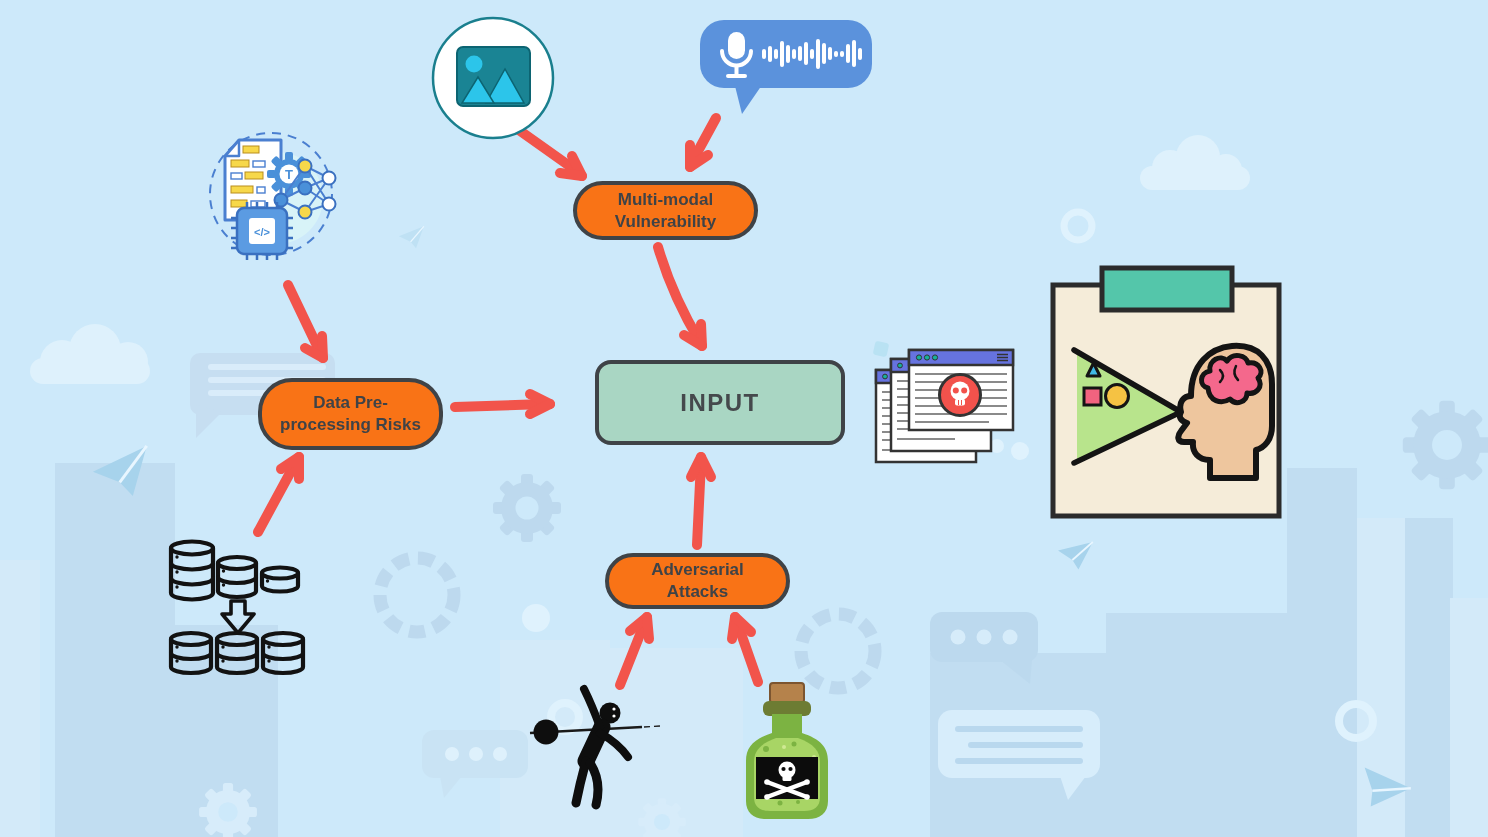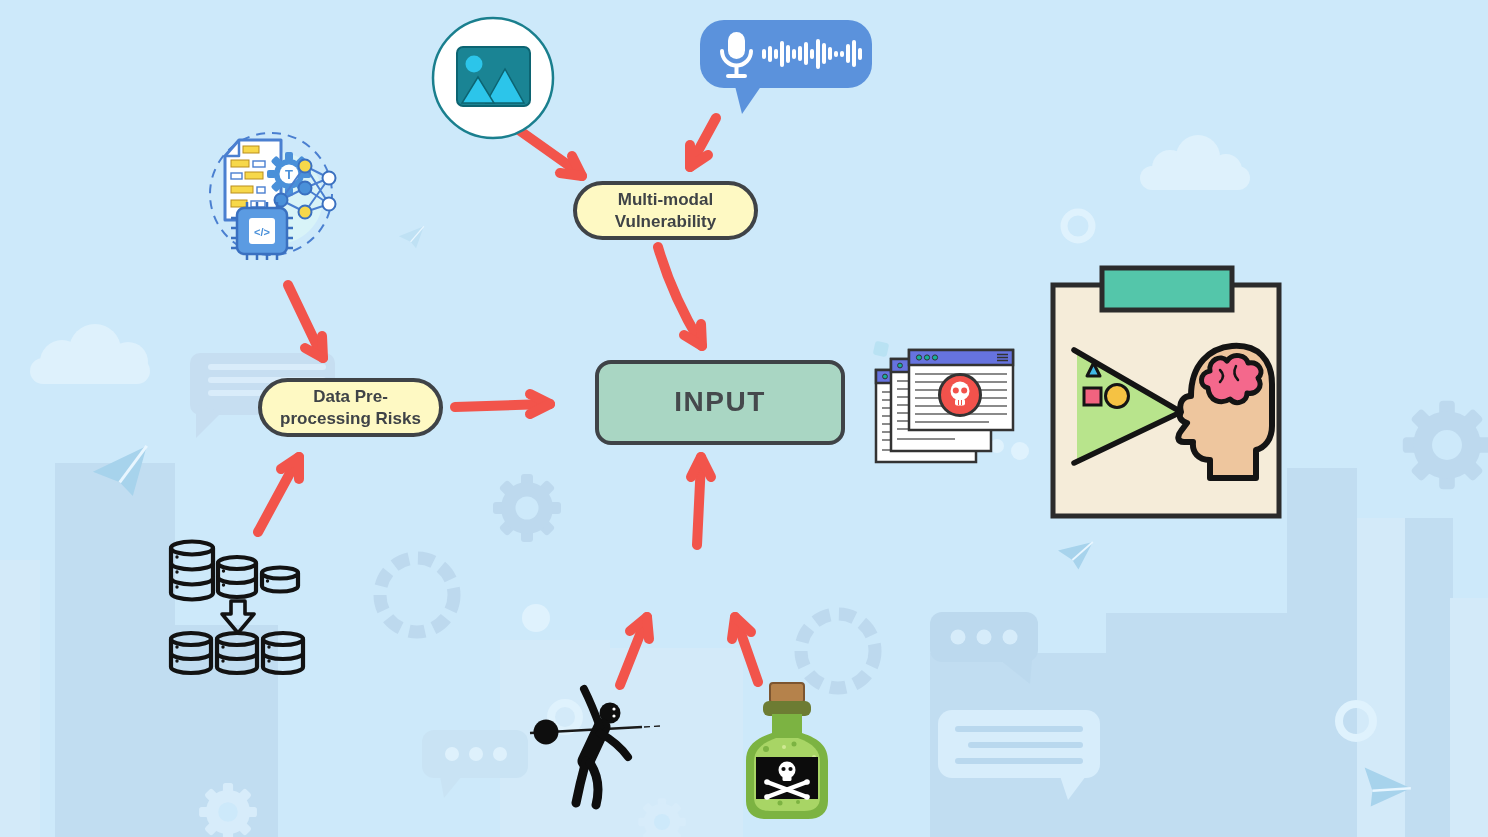"Multi-modal" .pill { background: #fef9c3 -> #f97316 }
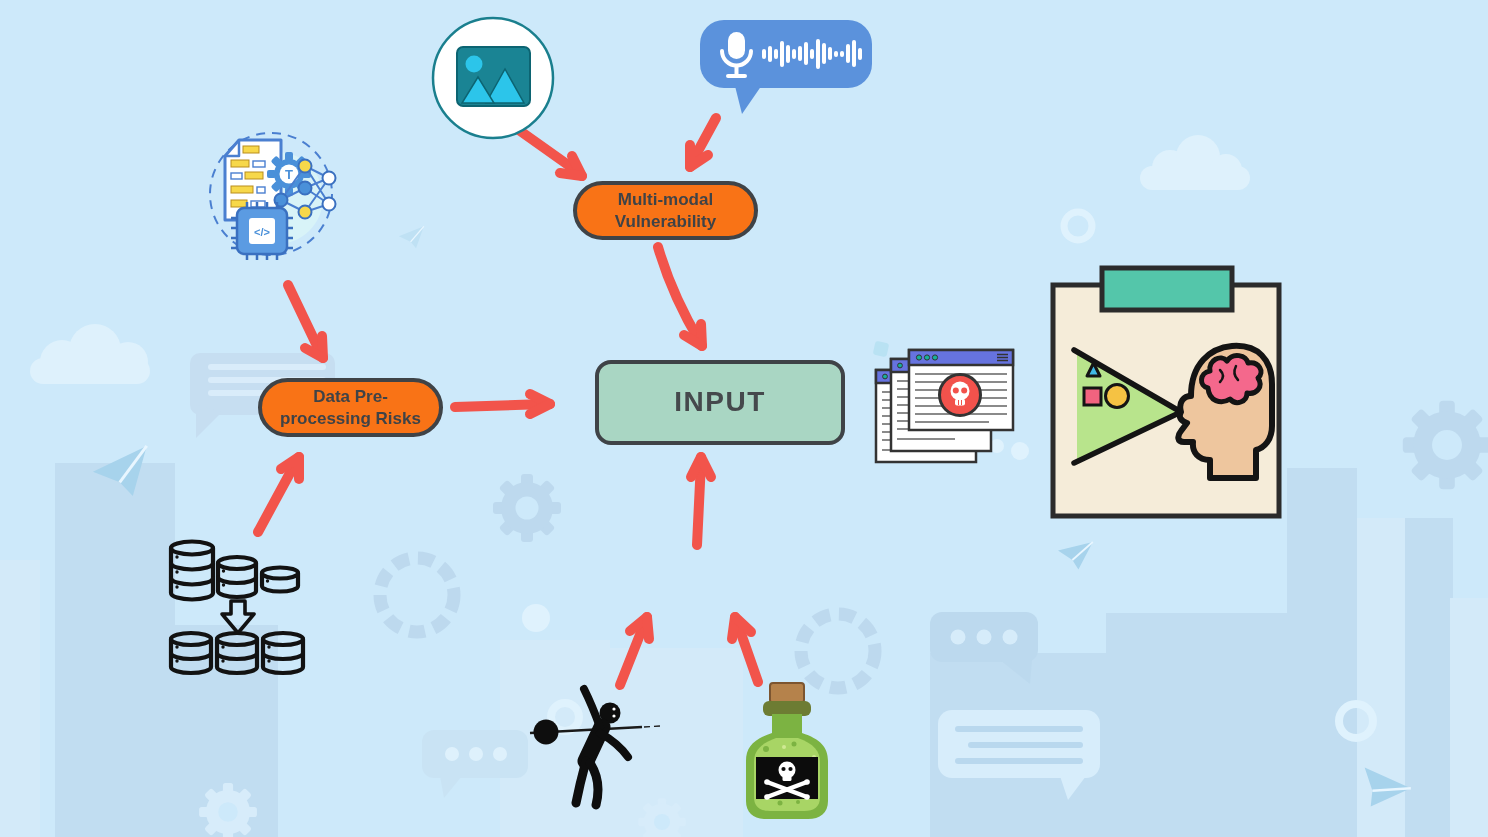"Data Pre-" div.pill { height: 59px -> 72px }
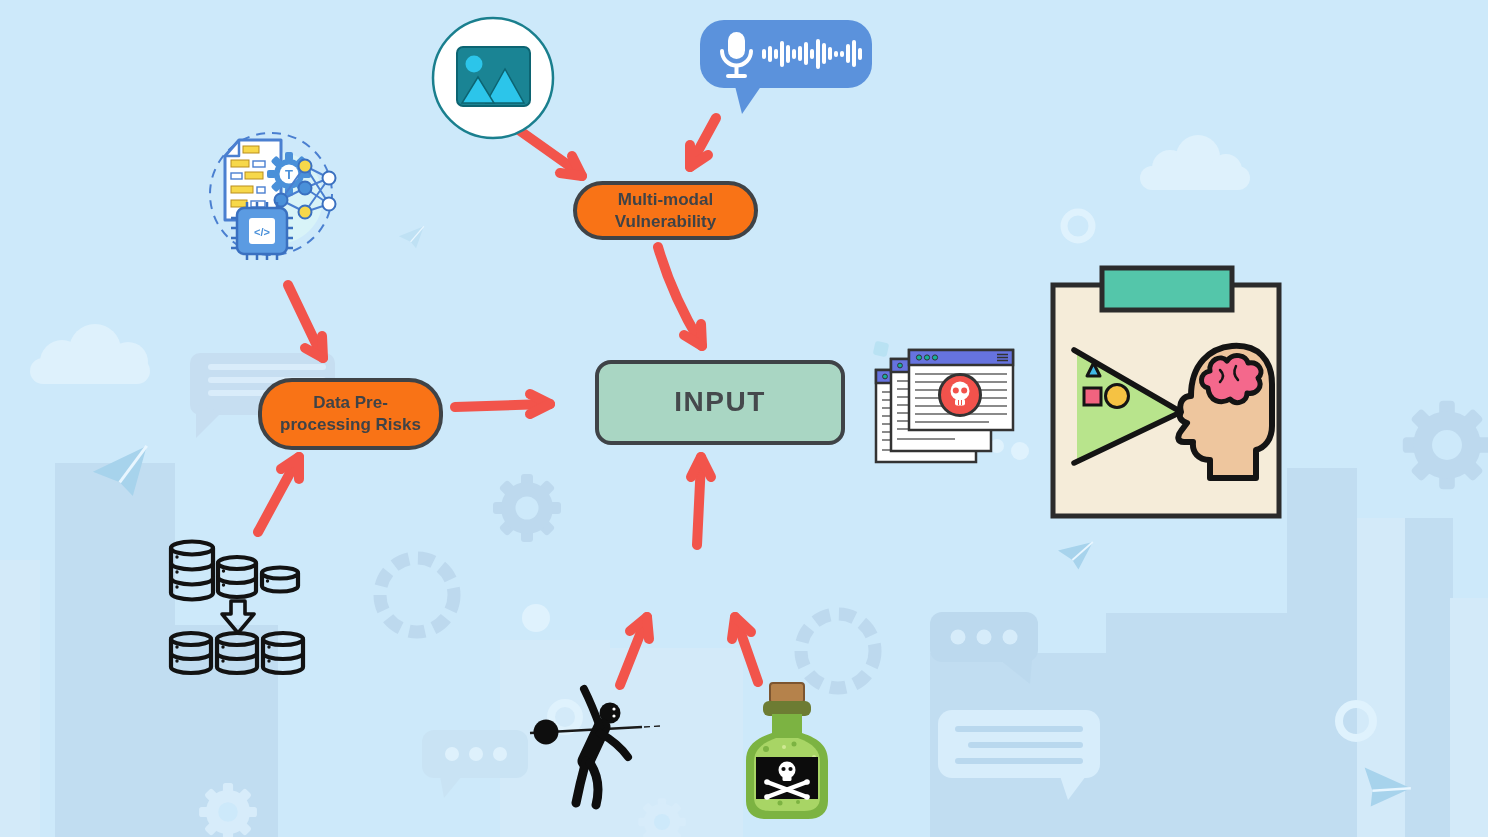"INPUT" .center-box { font-size: 28px -> 24px }
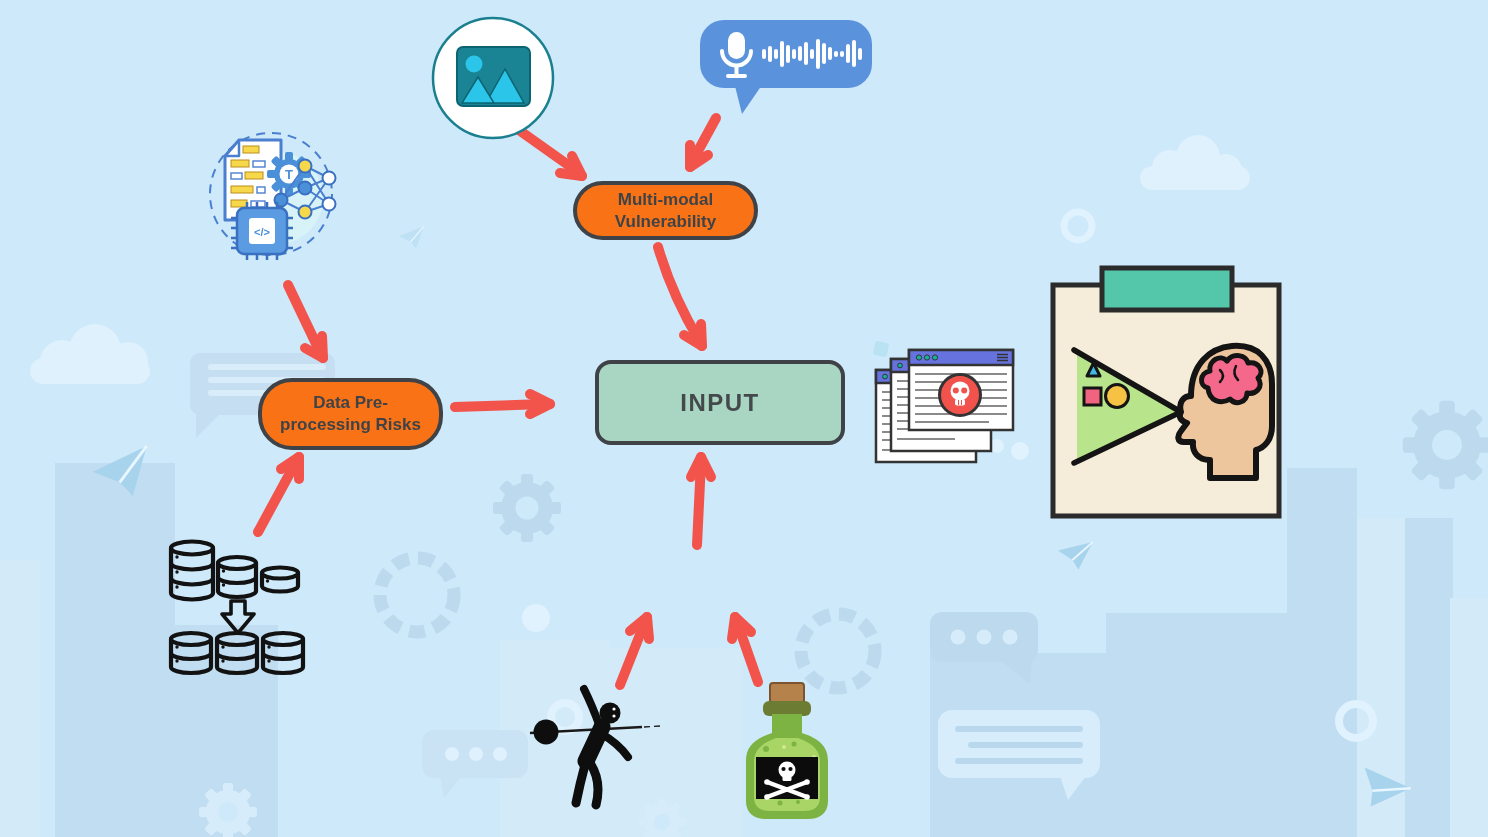"Adversarial" div.pill { html: none -> <div> <span>Adversarial</span> <span>Attacks</span> </div> }
